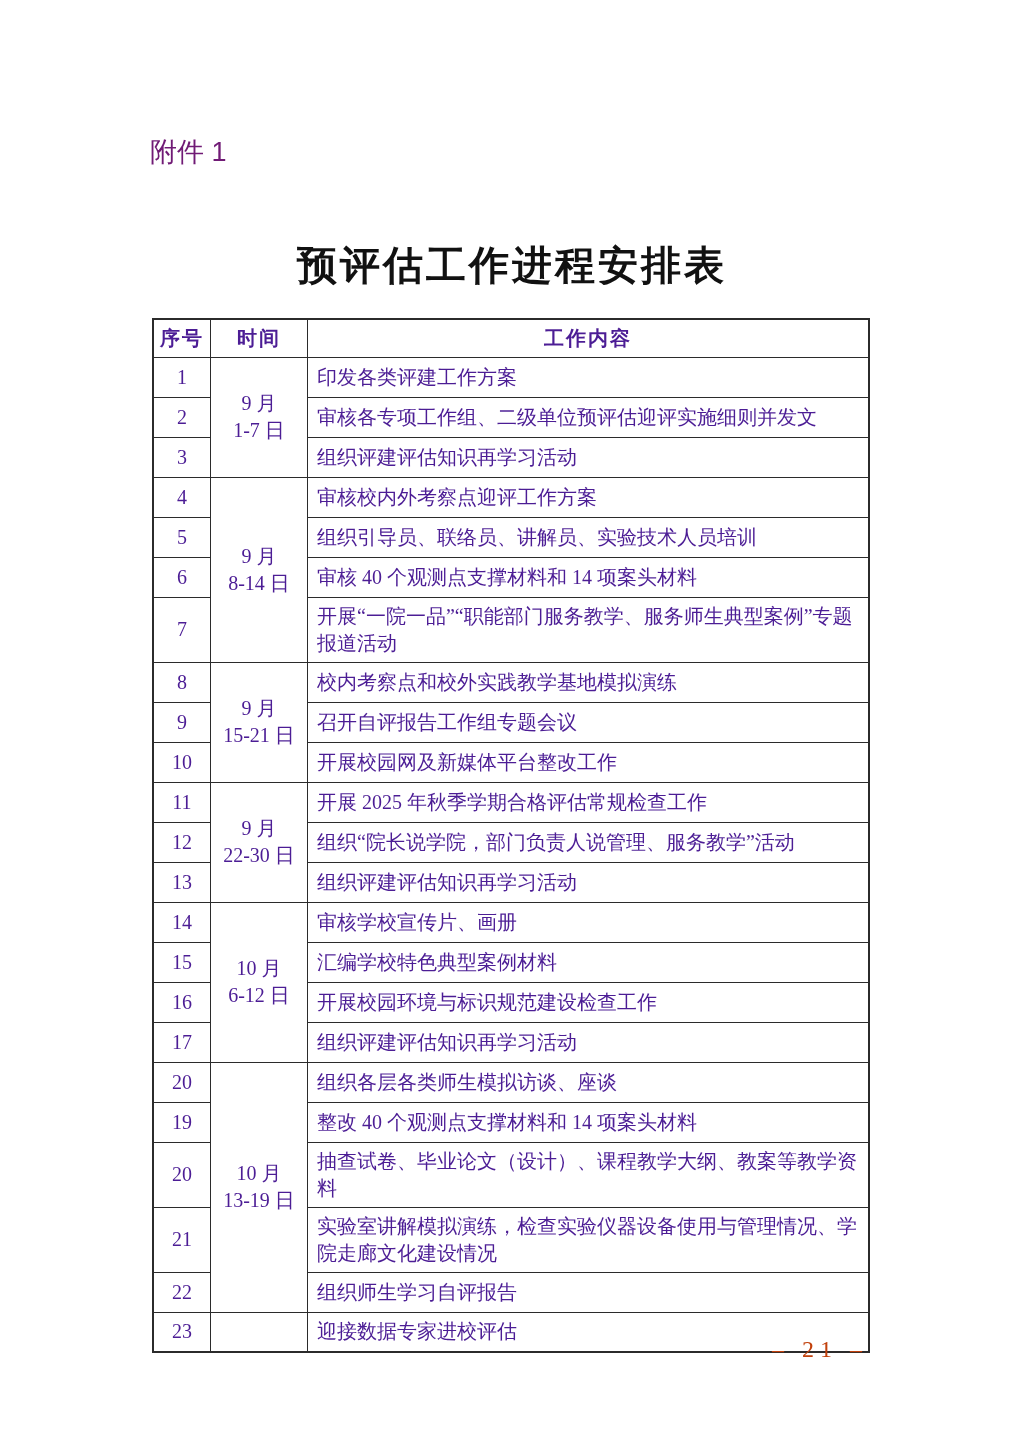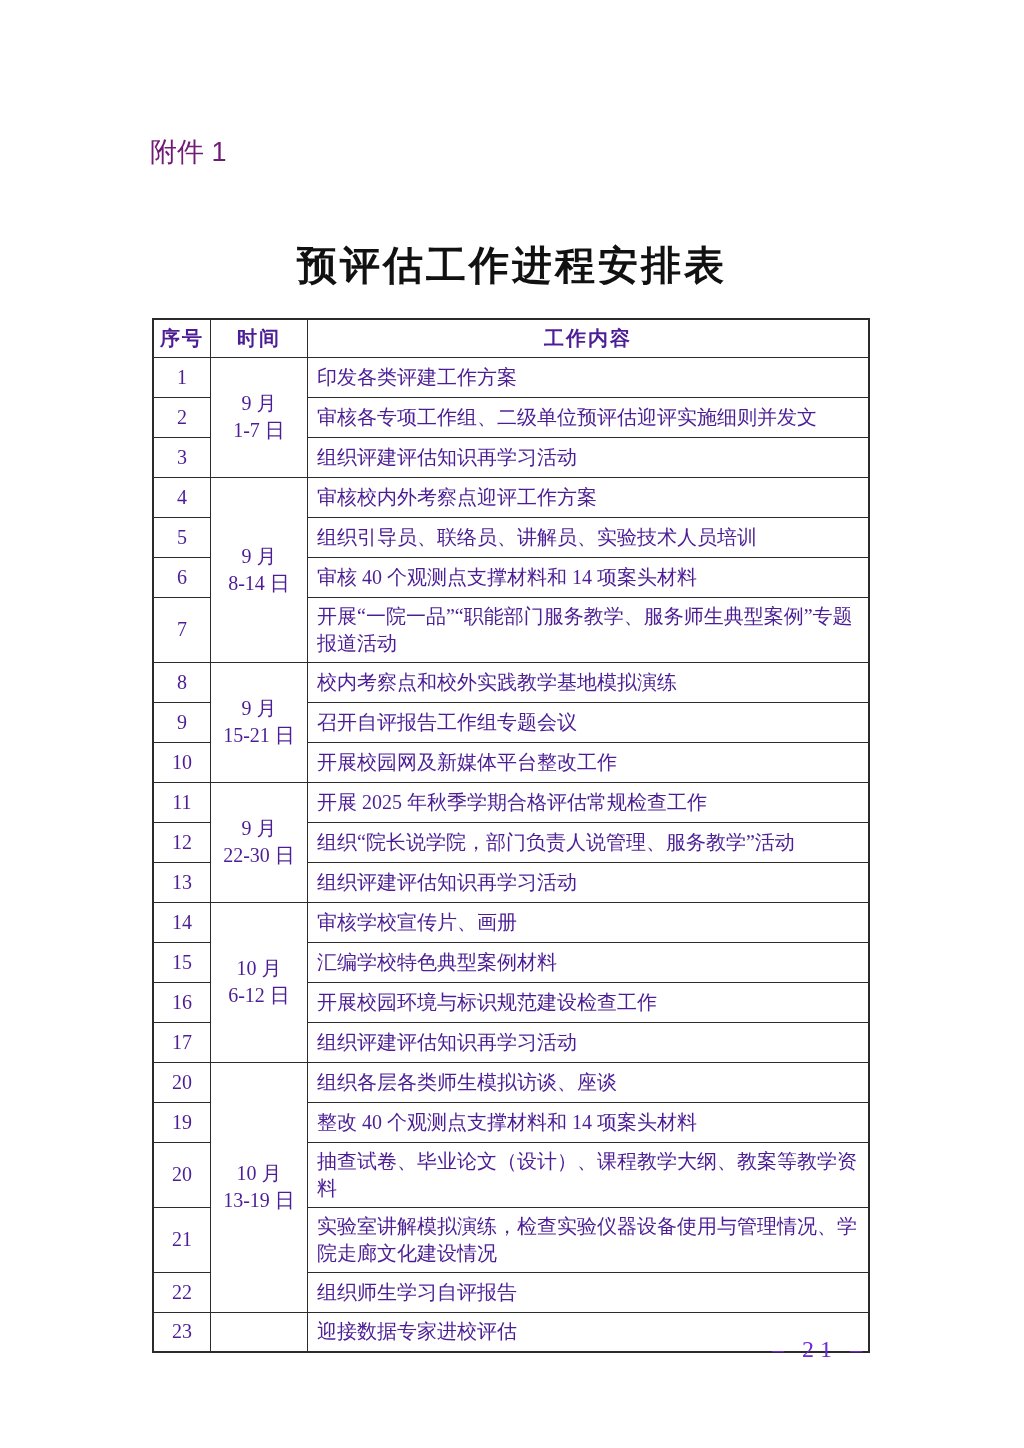"– 21 –" .page-number { color: #6d28d9 -> #c2410c }
